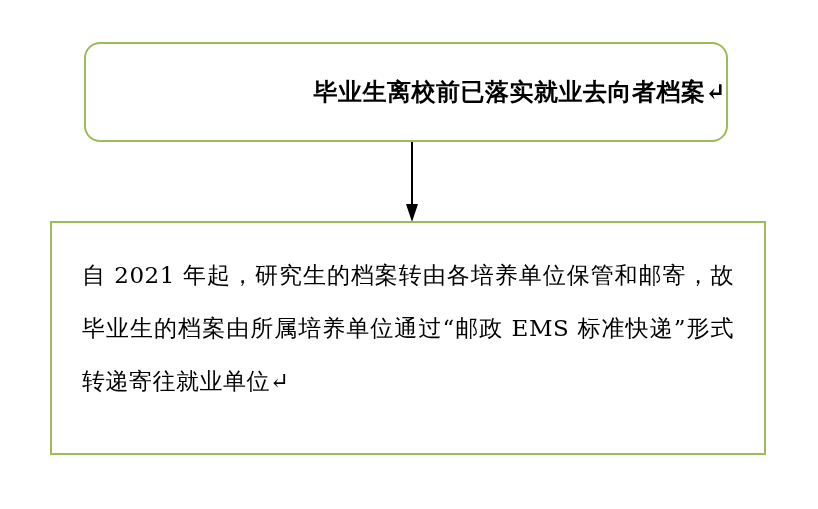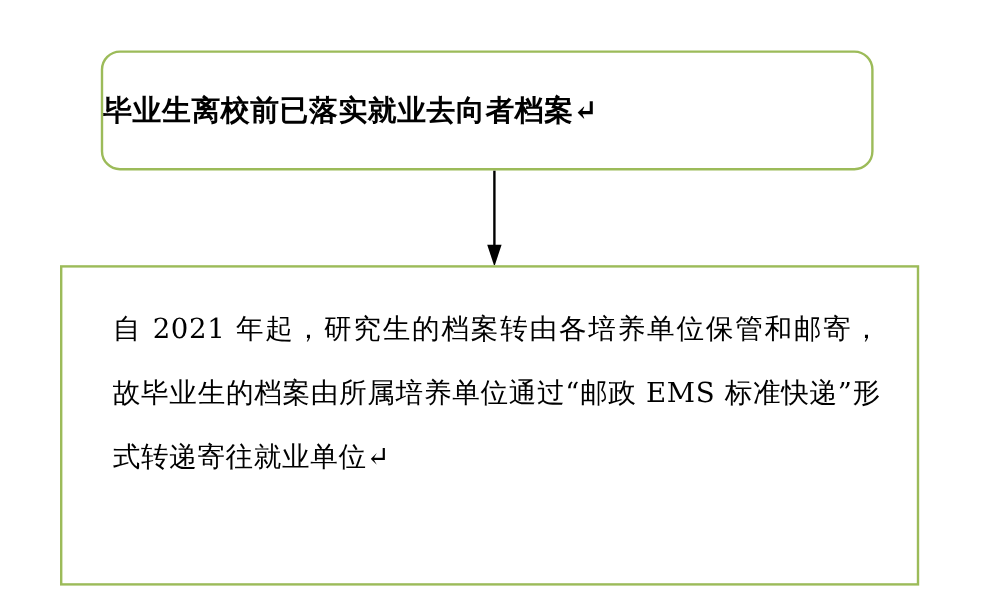"毕业生离校前已落实就业去向者档案↵" .node-top { justify-content: flex-start -> flex-end }
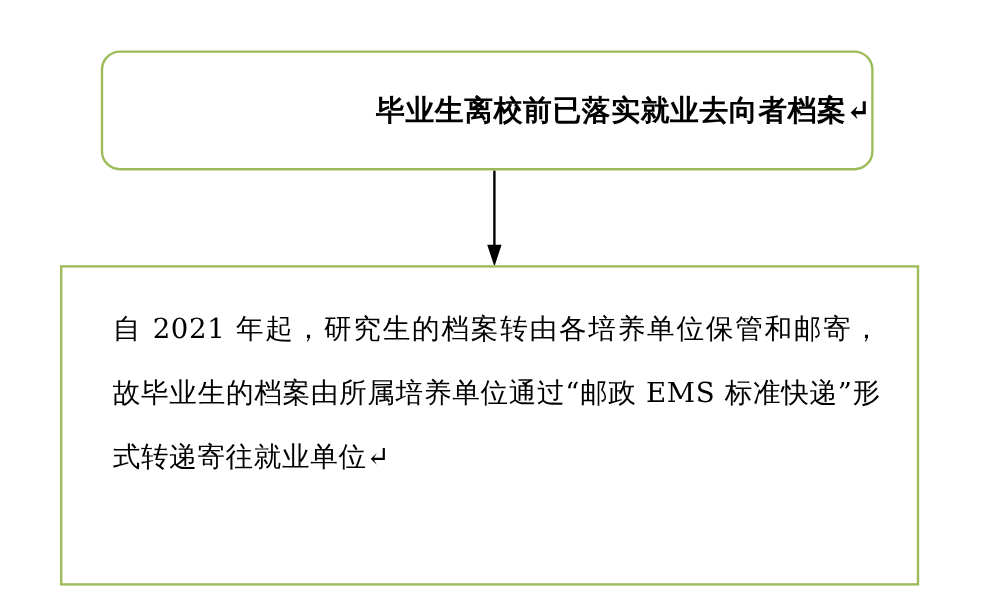"自 2021" .node-bottom { height: 267px -> 234px; padding: 26px 30px 0 42px -> 26px 30px 0 30px }
